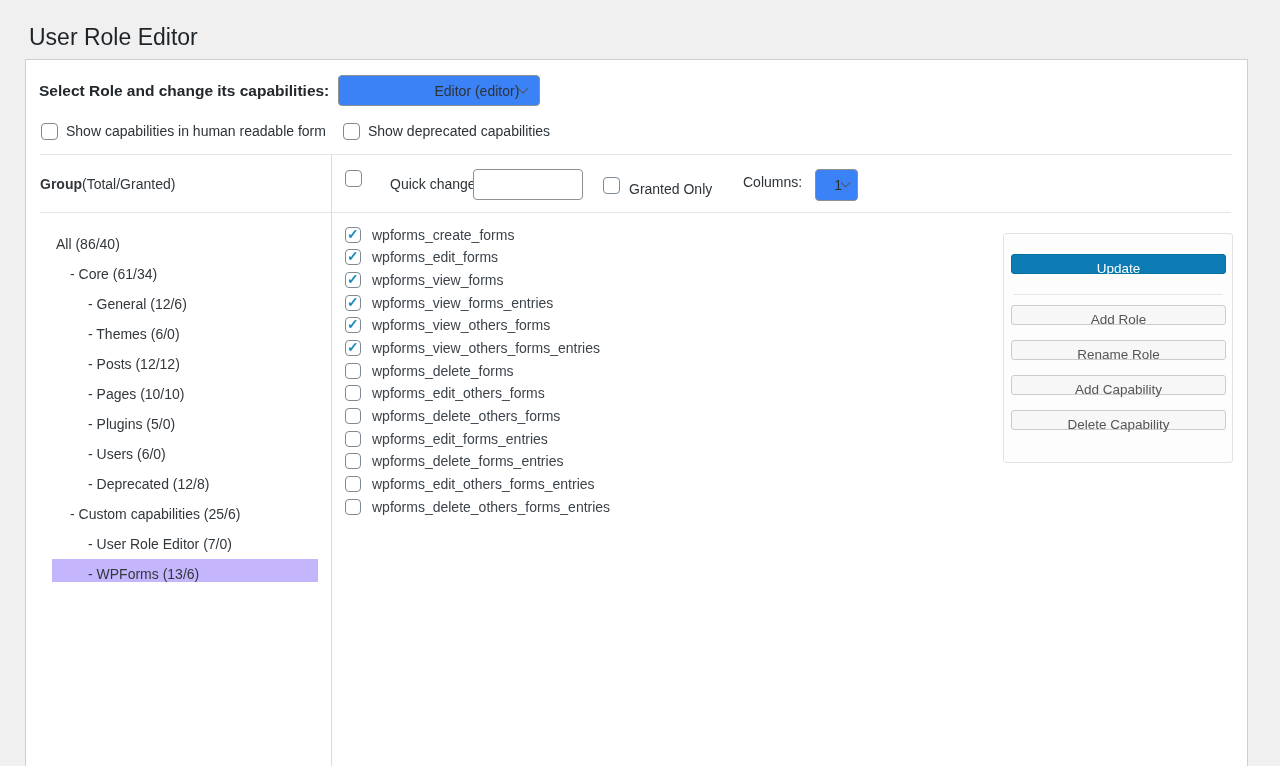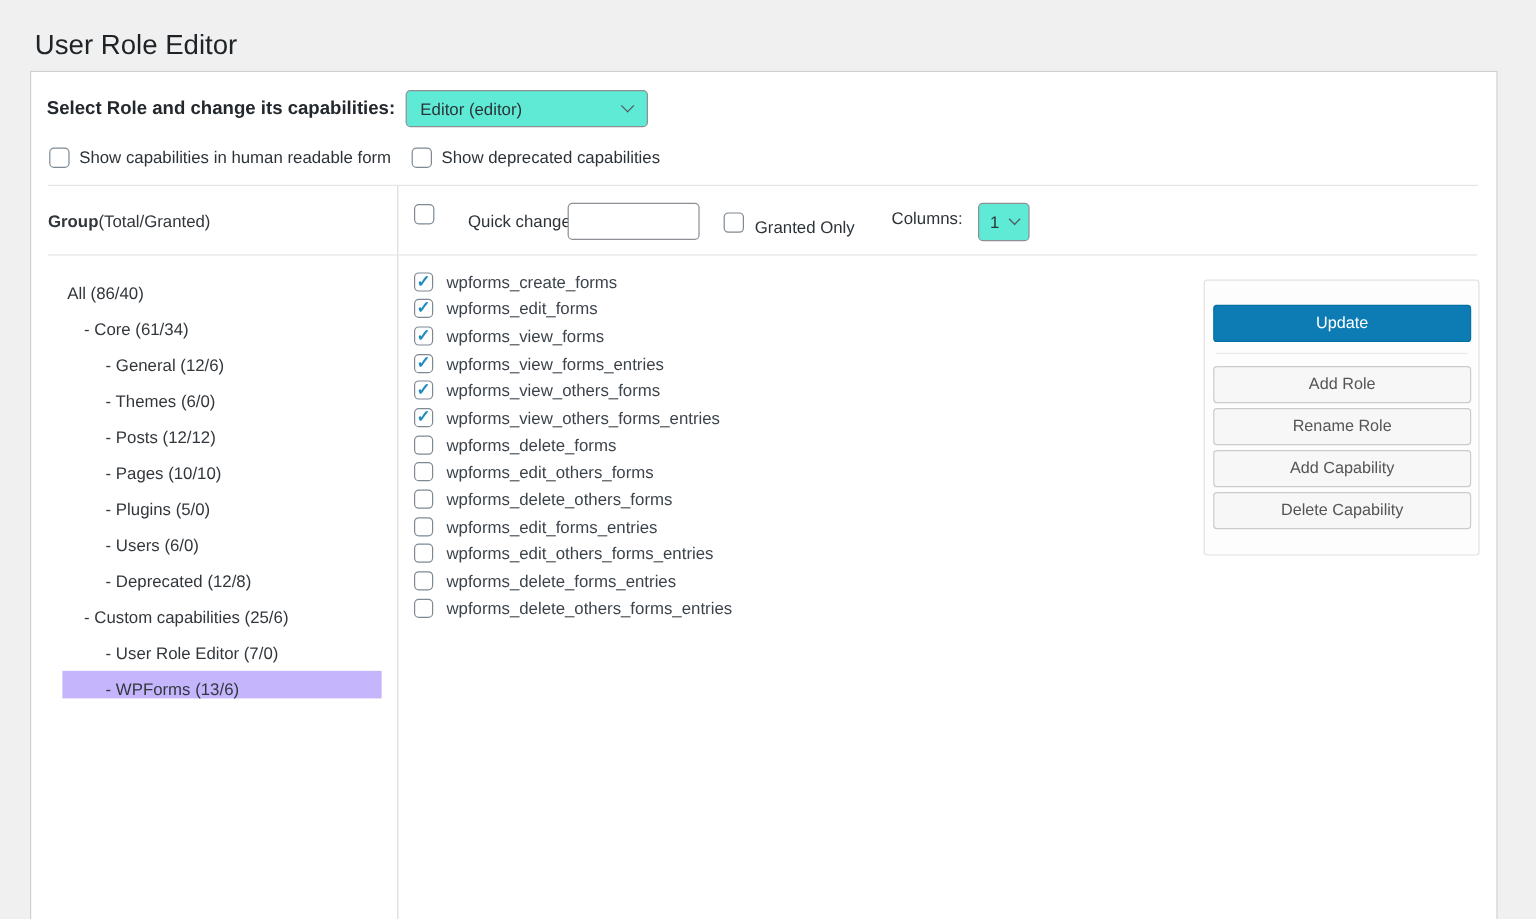"Editor (editor)" .select { background: #5eead4 -> #3b82f6; justify-content: space-between -> flex-end }
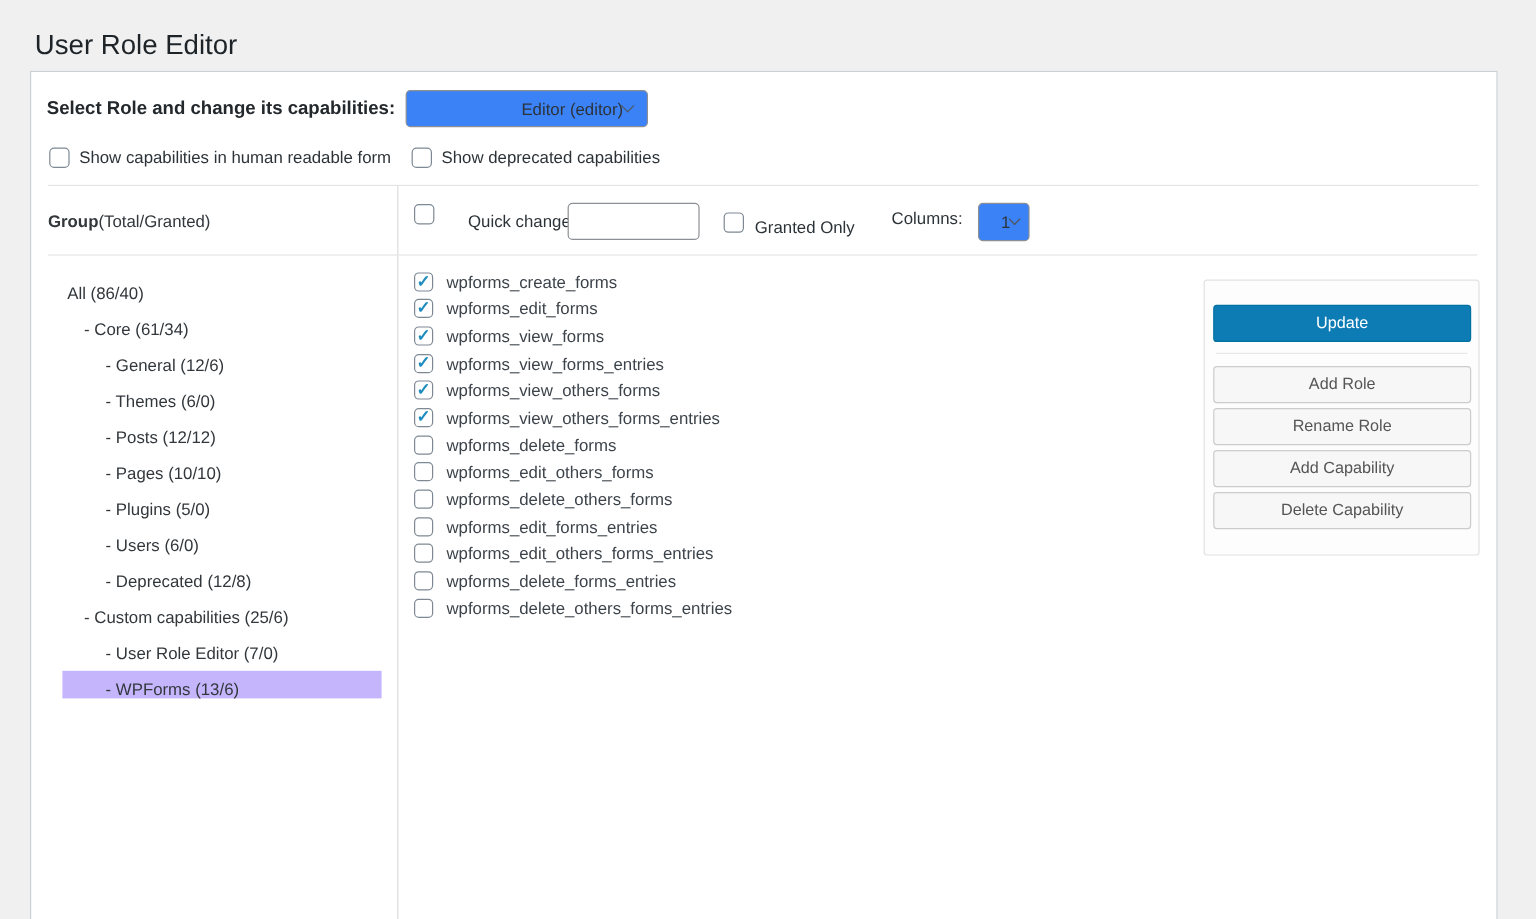"Update" .btn { height: 31px -> 20px }
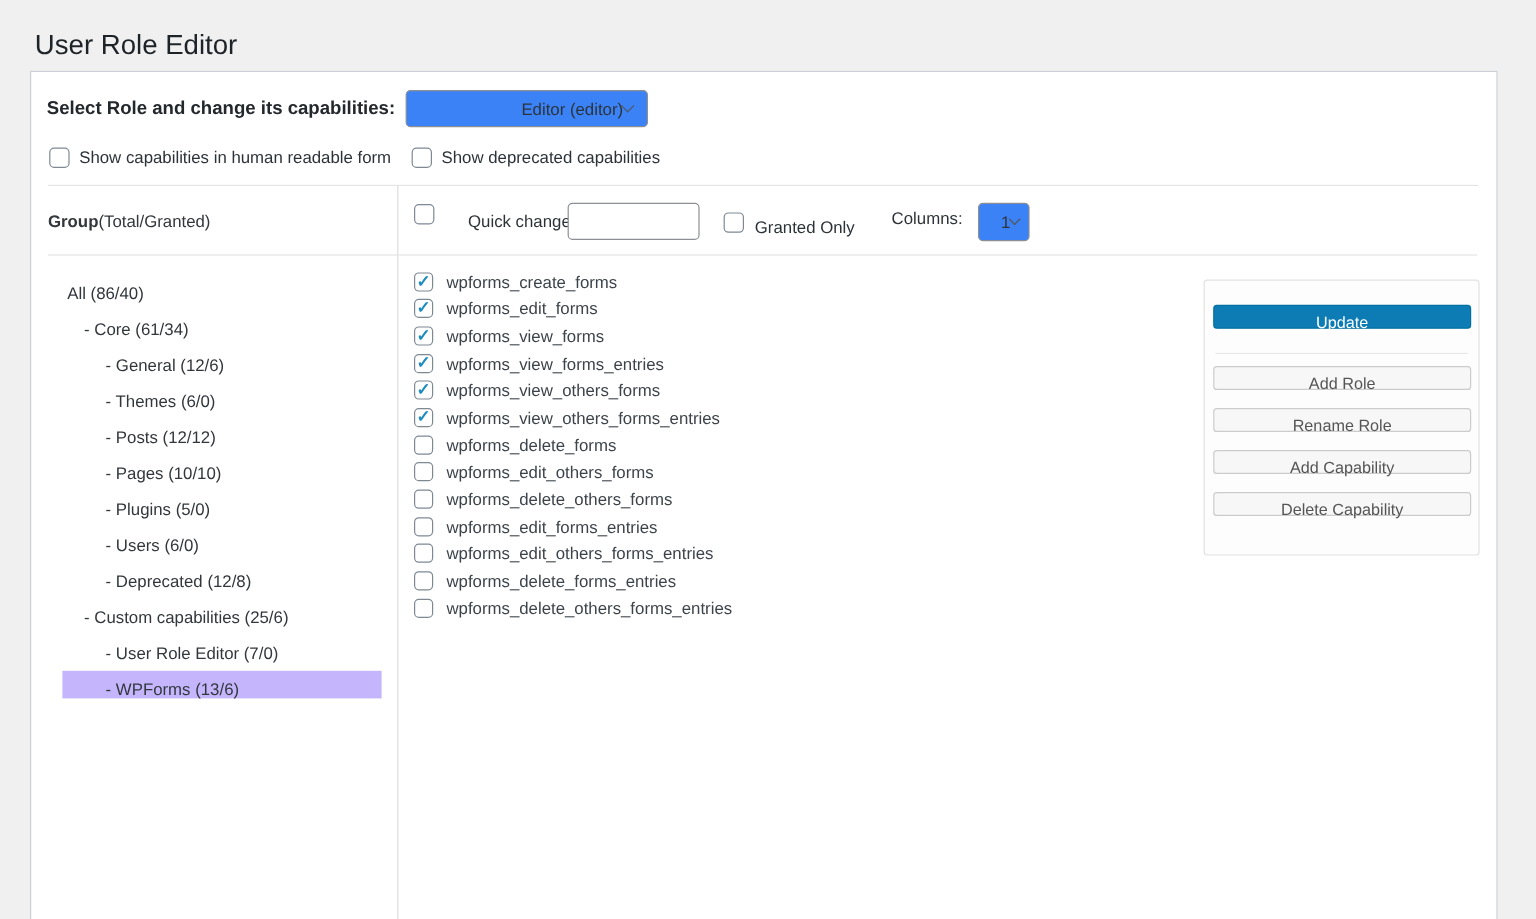"wpforms_edit_others_forms_entries" div.cap-row { order: before "wpforms_delete_forms_entries" -> after "wpforms_delete_forms_entries" }
